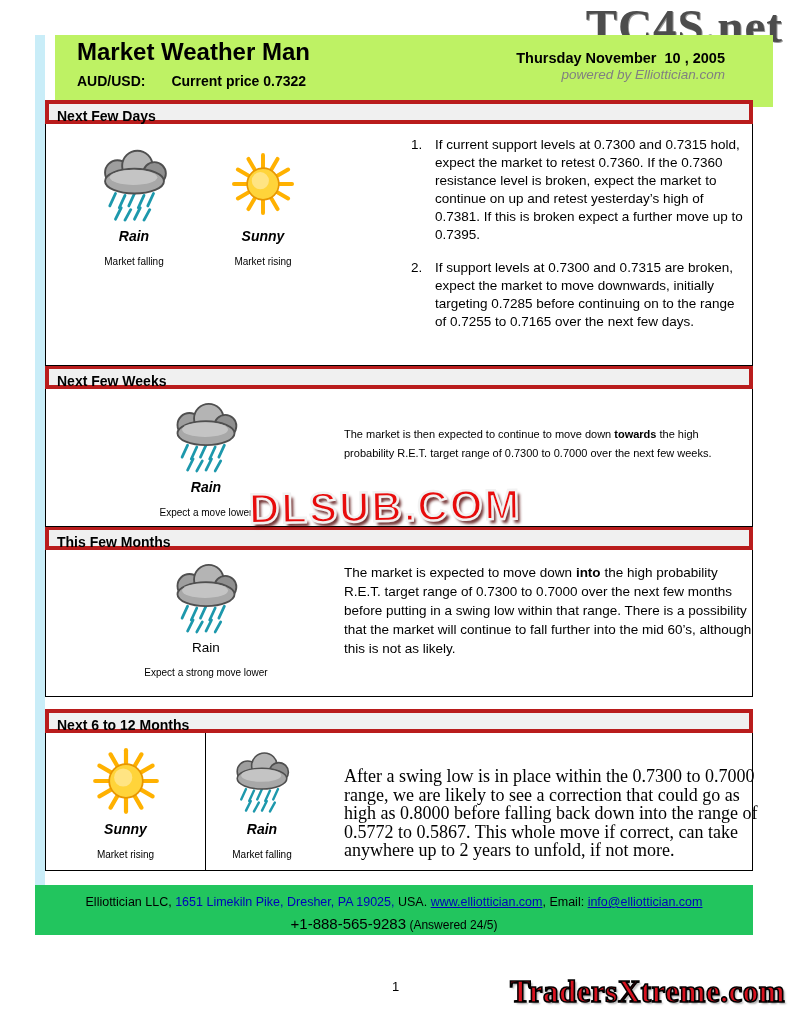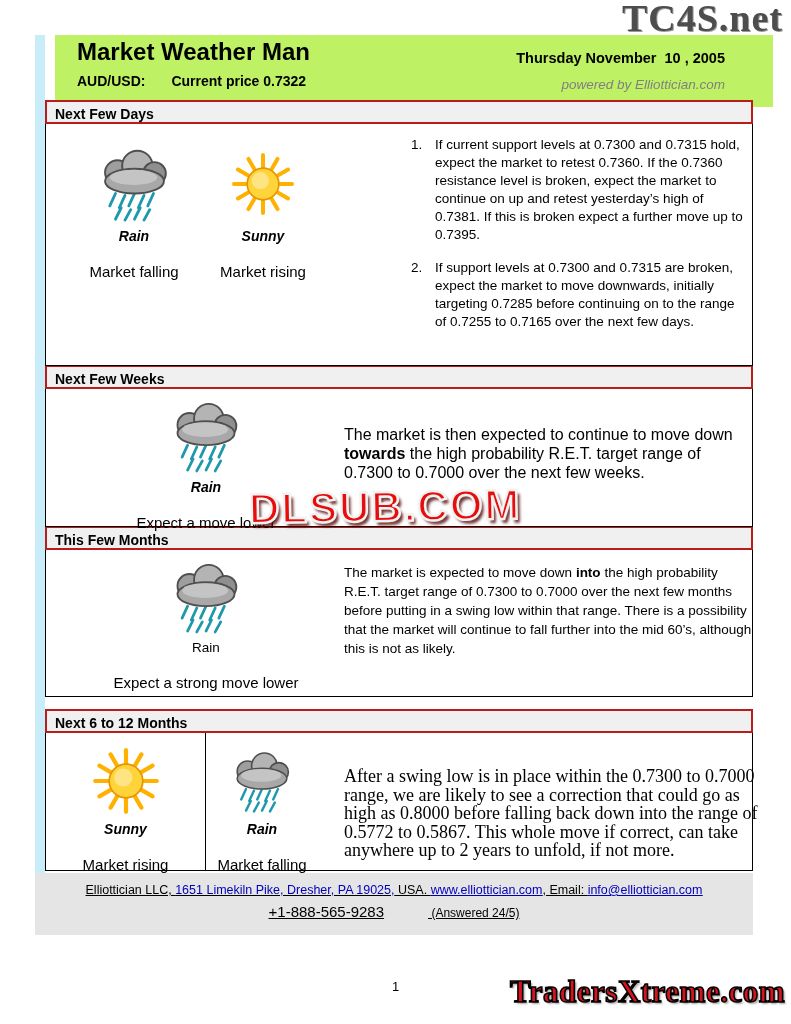"TC4S.net" .top-logo { font-size: 38px -> 47px; top: 0px -> 8px }
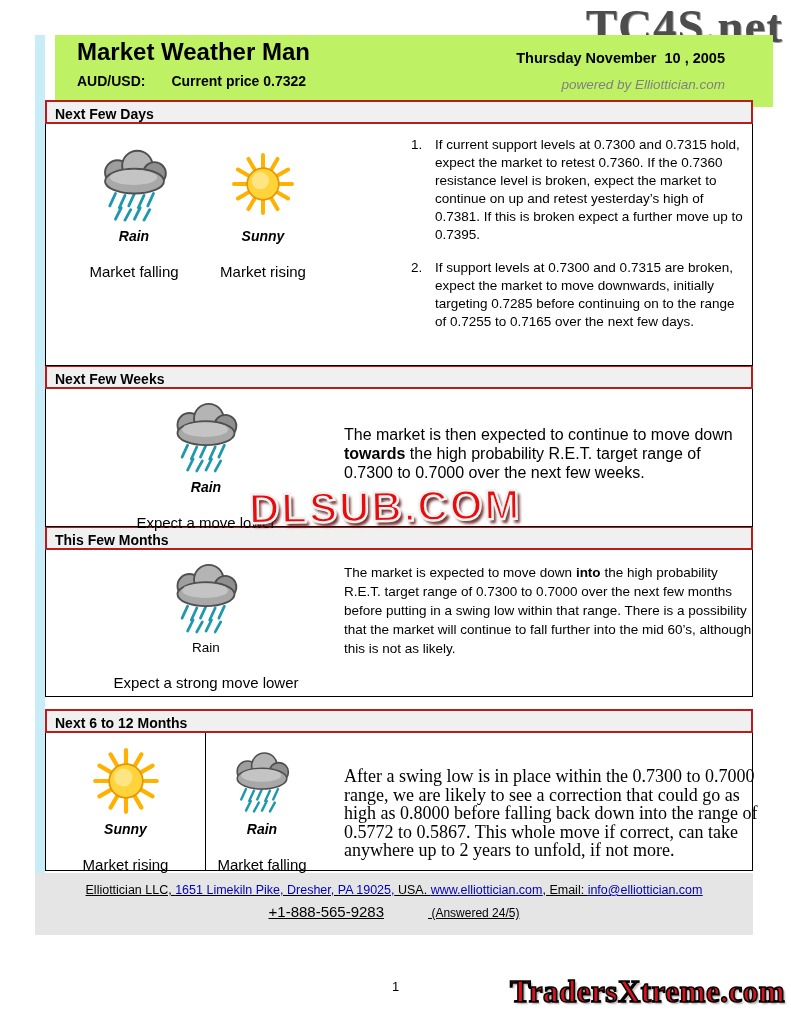"powered by Elliottician.com" .hb-powered { top: 42px -> 32px }
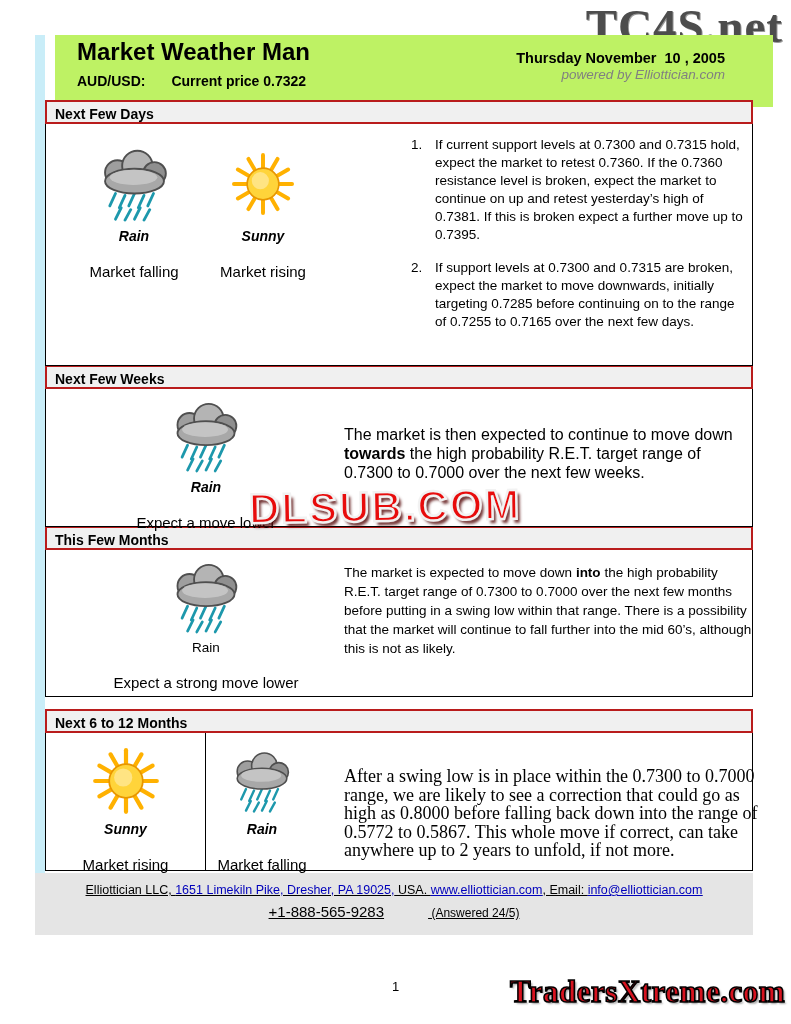"Next Few Days" .bar { border: 2px solid #b91c1c -> 4px solid #b91c1c }
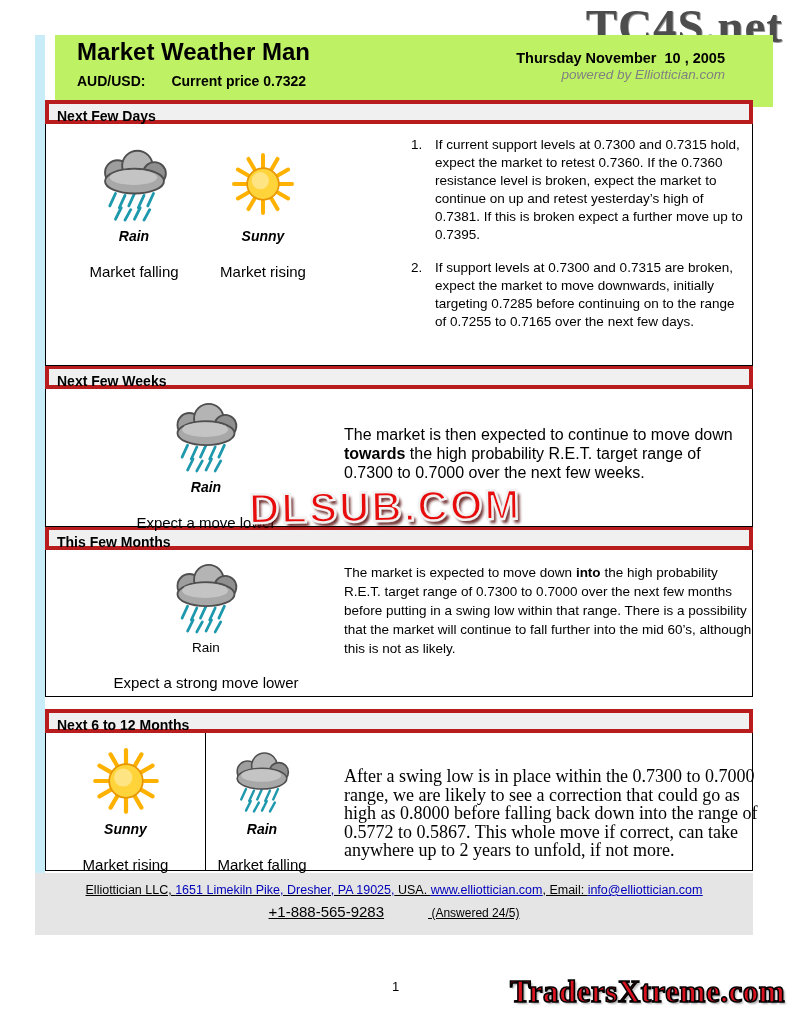"Market falling" .fig-sub { font-size: 15px -> 10px; margin-top: 19px -> 12px }
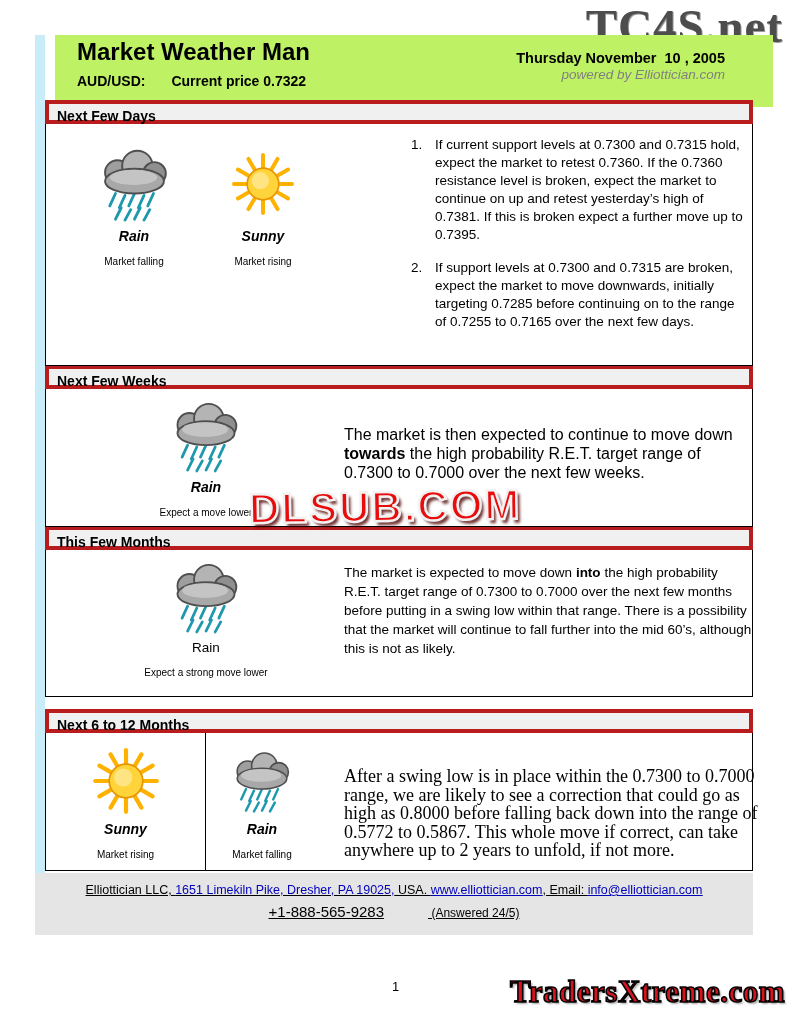"The market is then expected" .s2-text { font-size: 16px -> 11px }
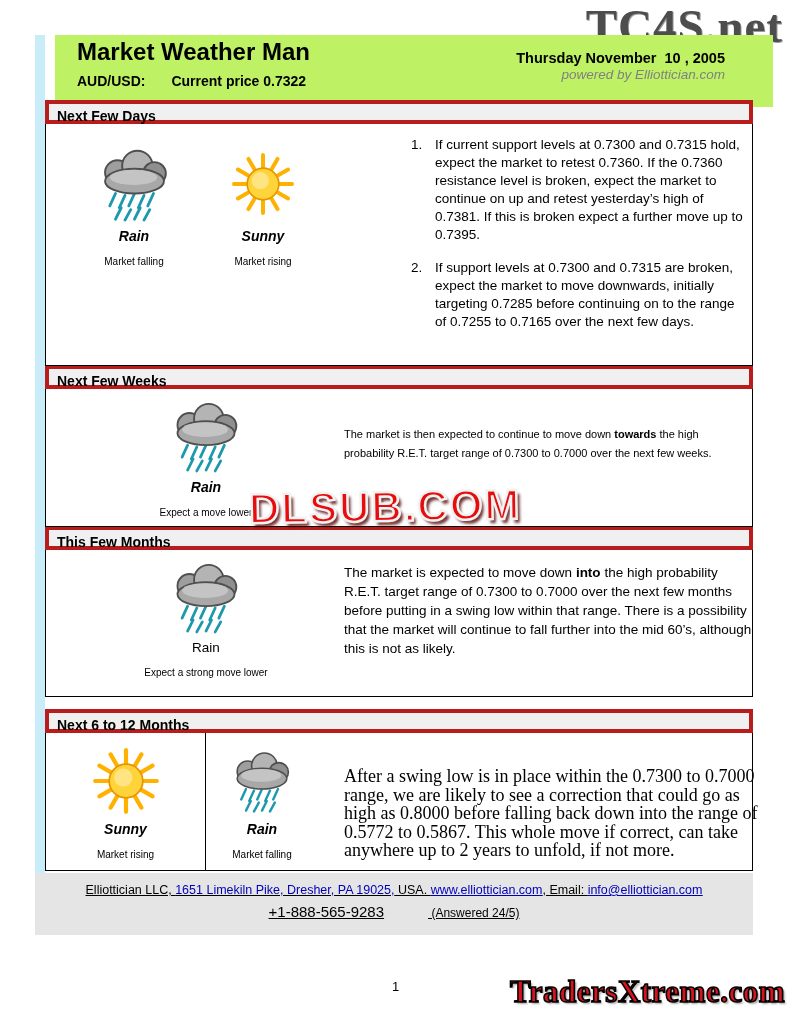"Elliottician LLC, 1651 Limekiln Pike," .footer-band { background: #e5e5e5 -> #22c55e; height: 62px -> 50px; text-decoration: underline -> none }
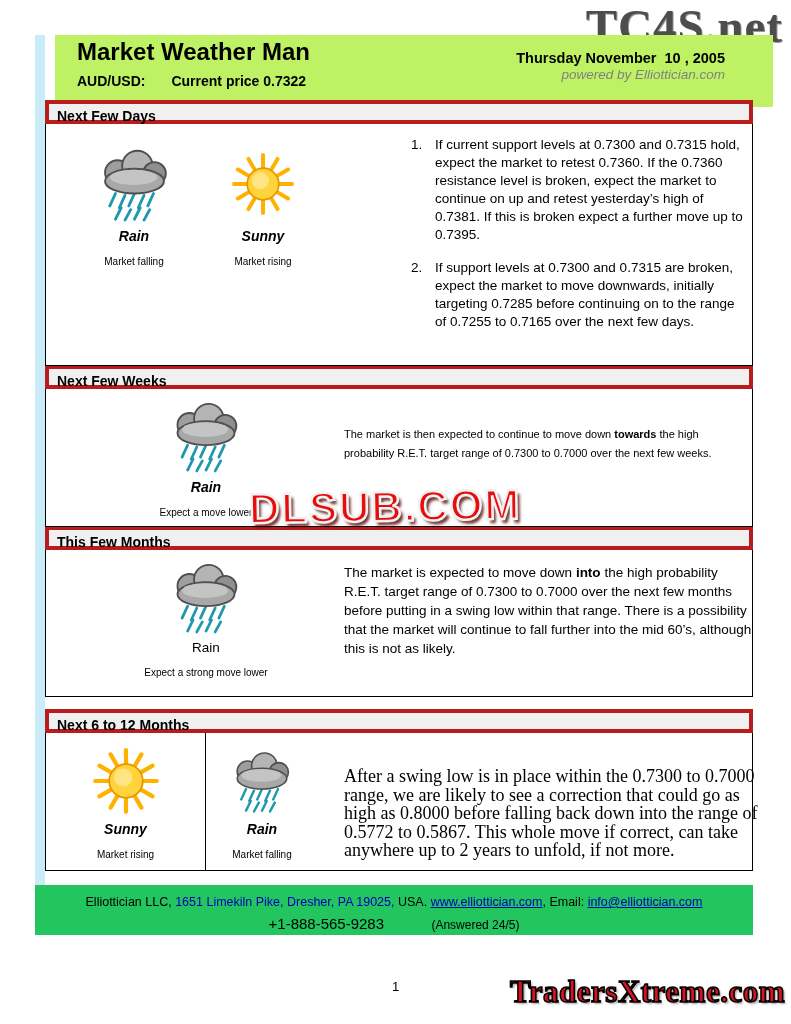"(Answered 24/5)" .f-note { padding-left: 44px -> none }
